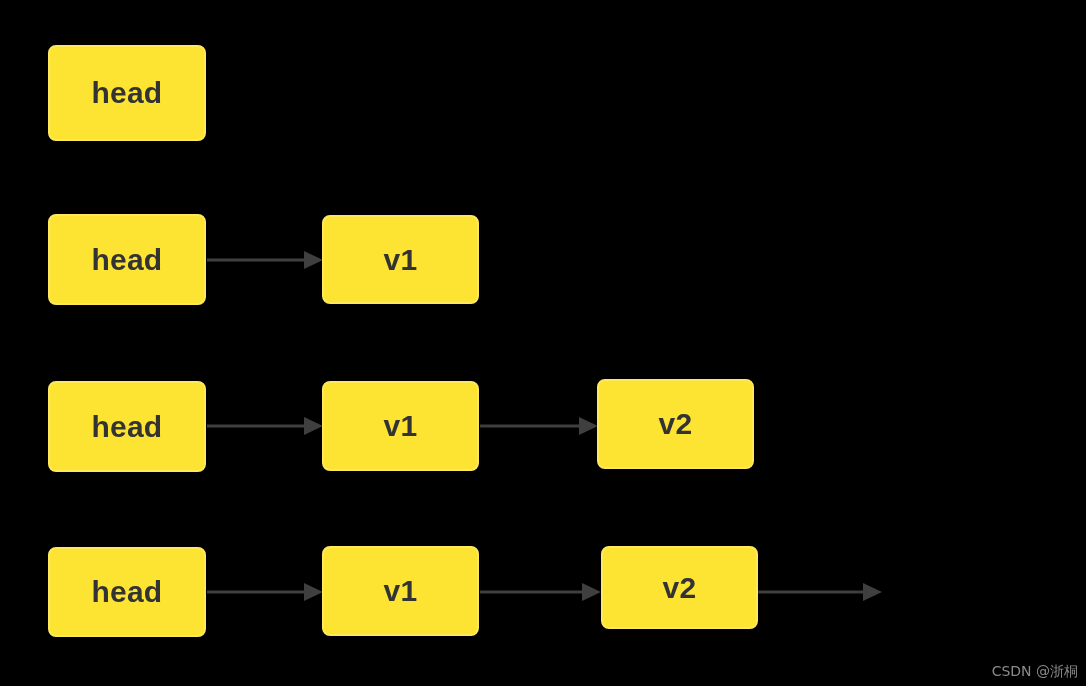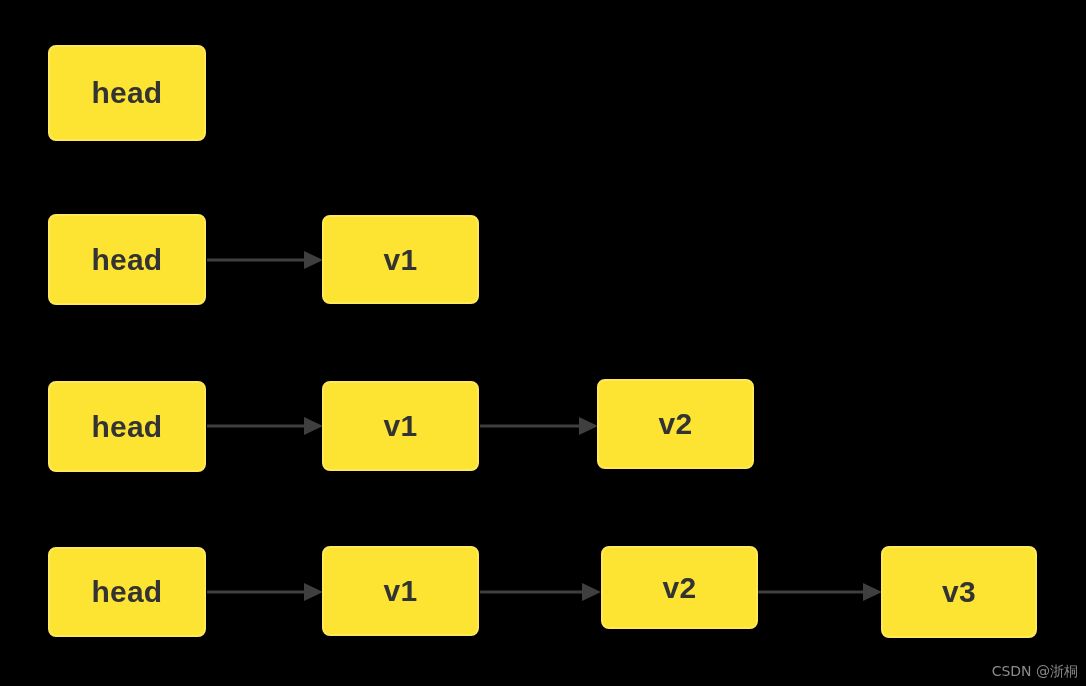"v3" div.node { html: <div> <span>v3</span> </div> -> none }
